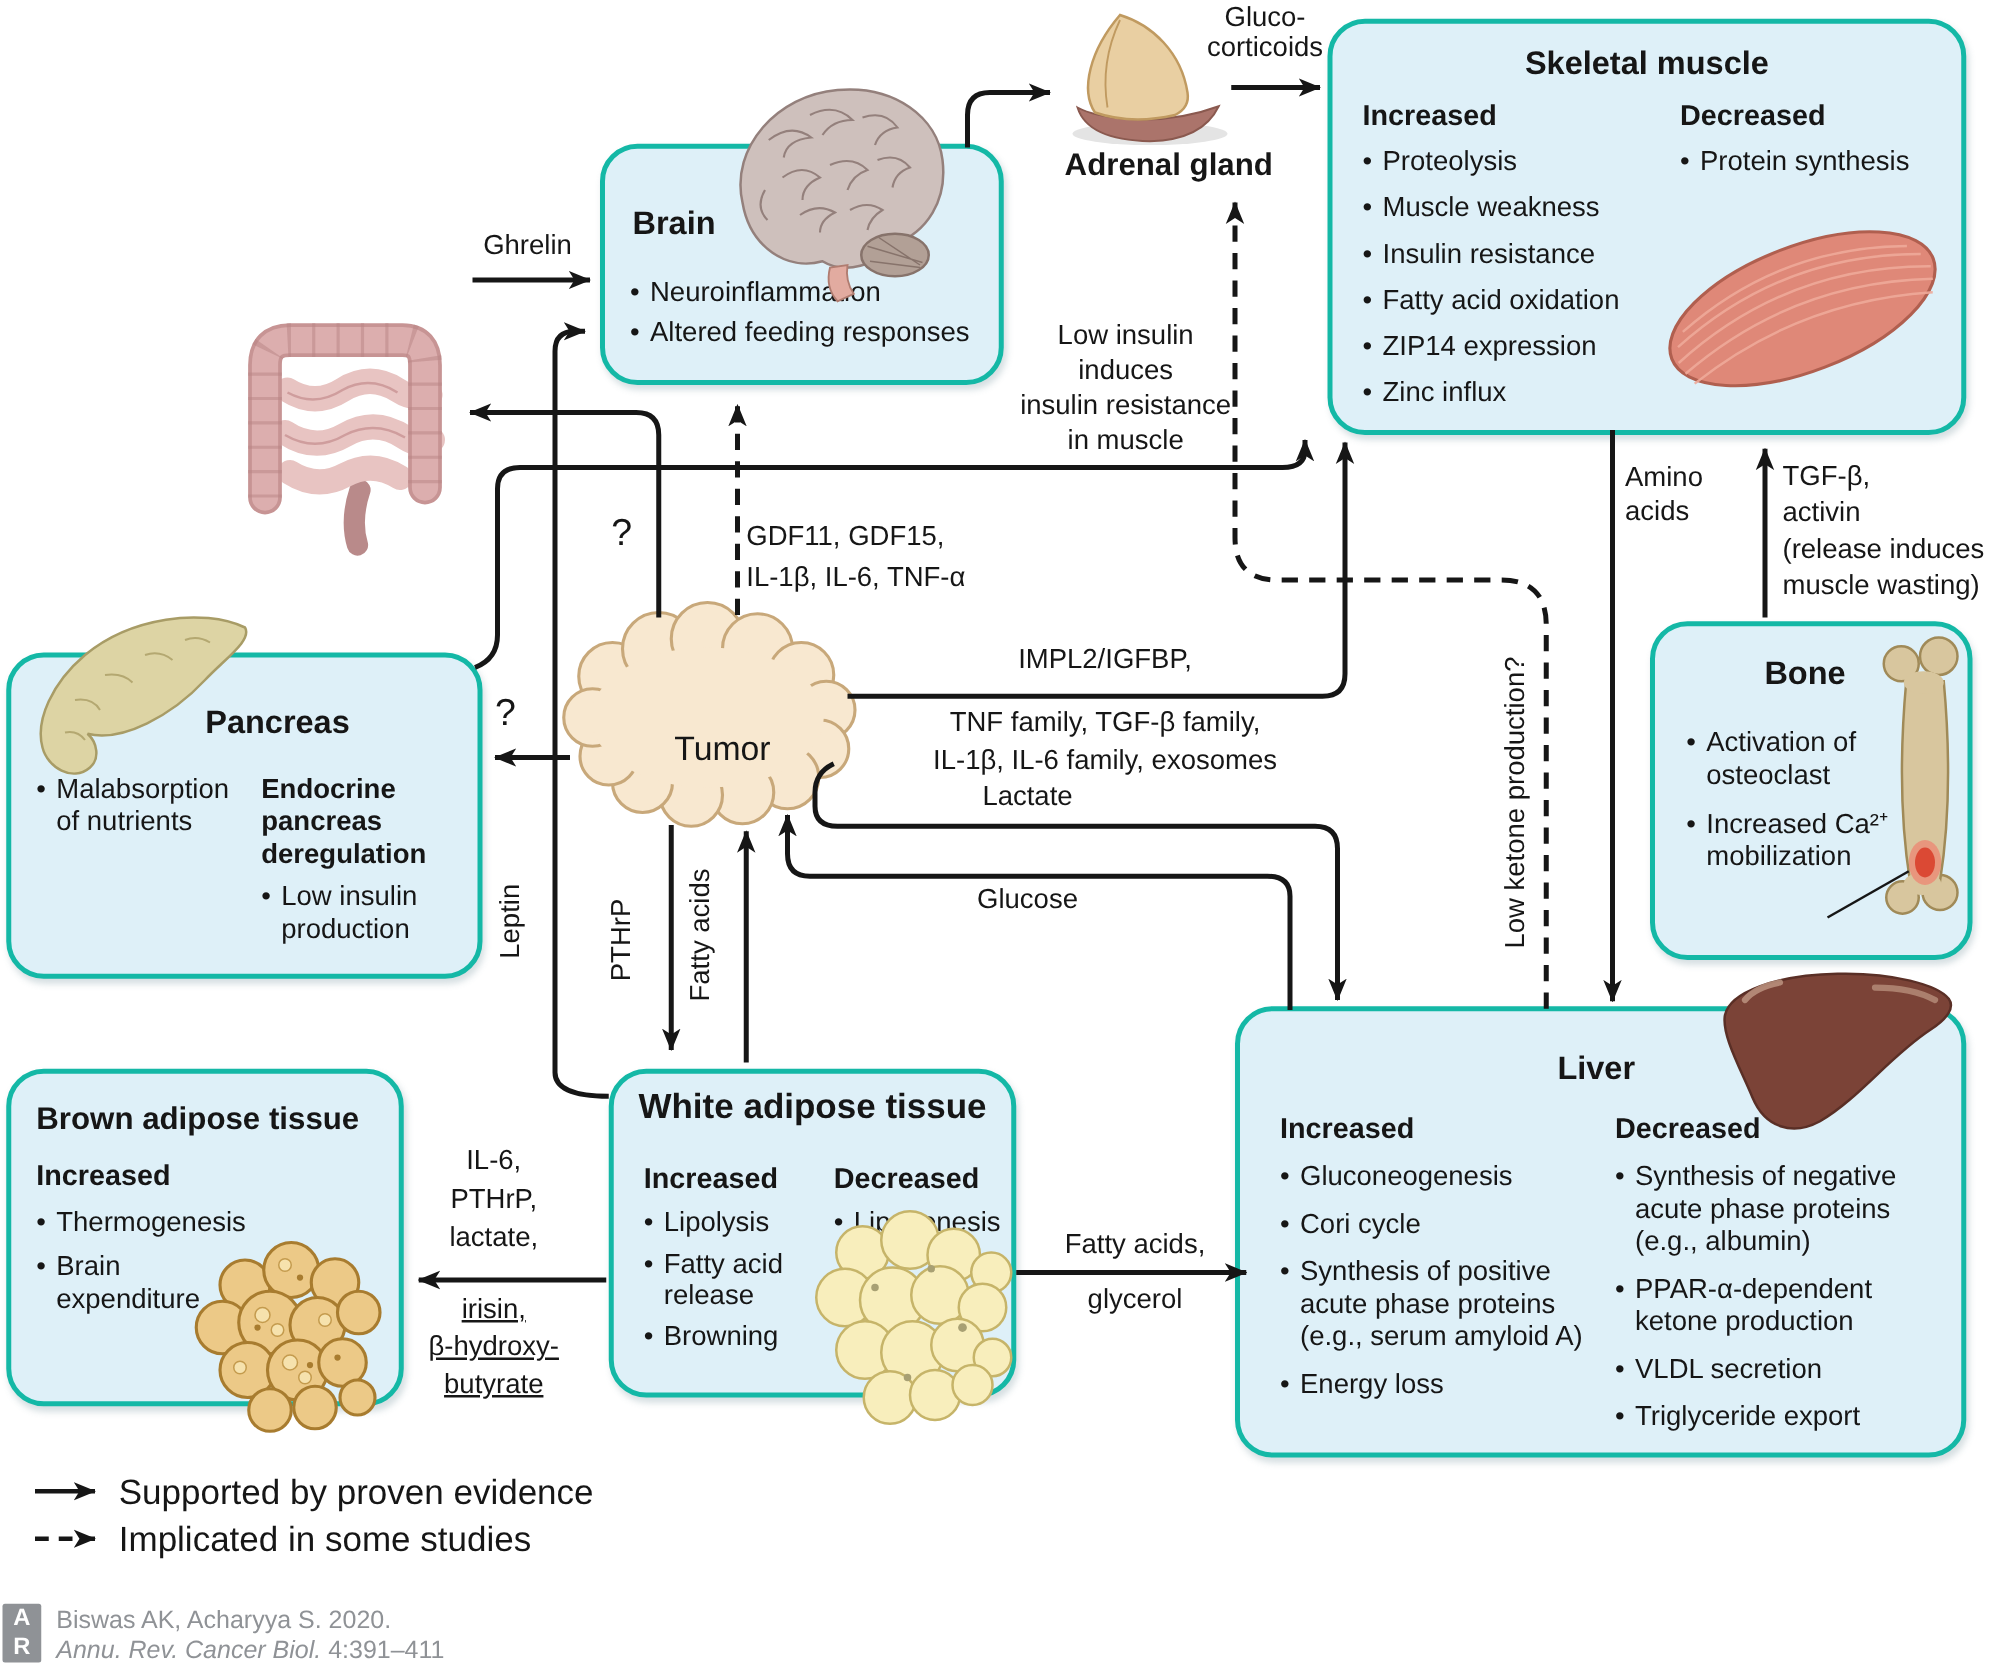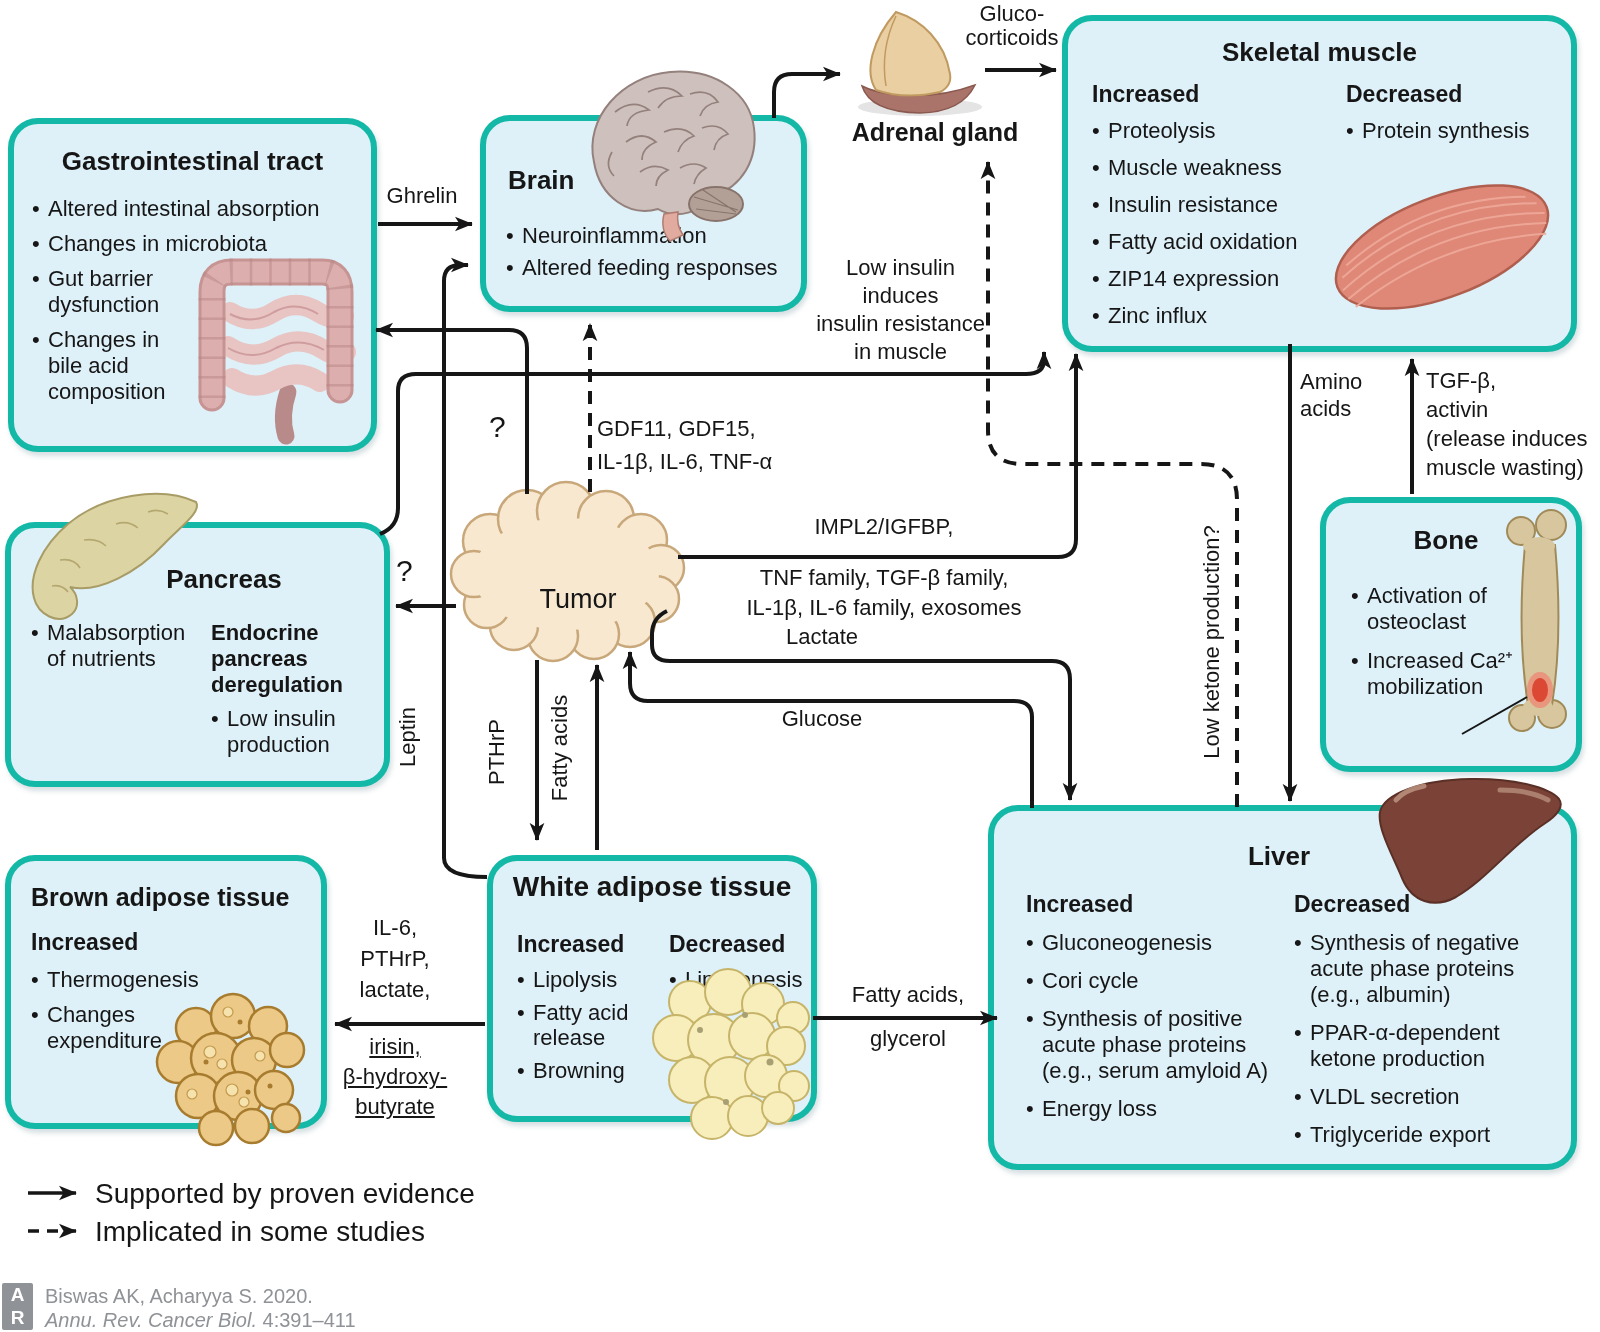"Skeletal muscle" .box { border: 6px solid #14b8a6 -> 4px solid #14b8a6 }
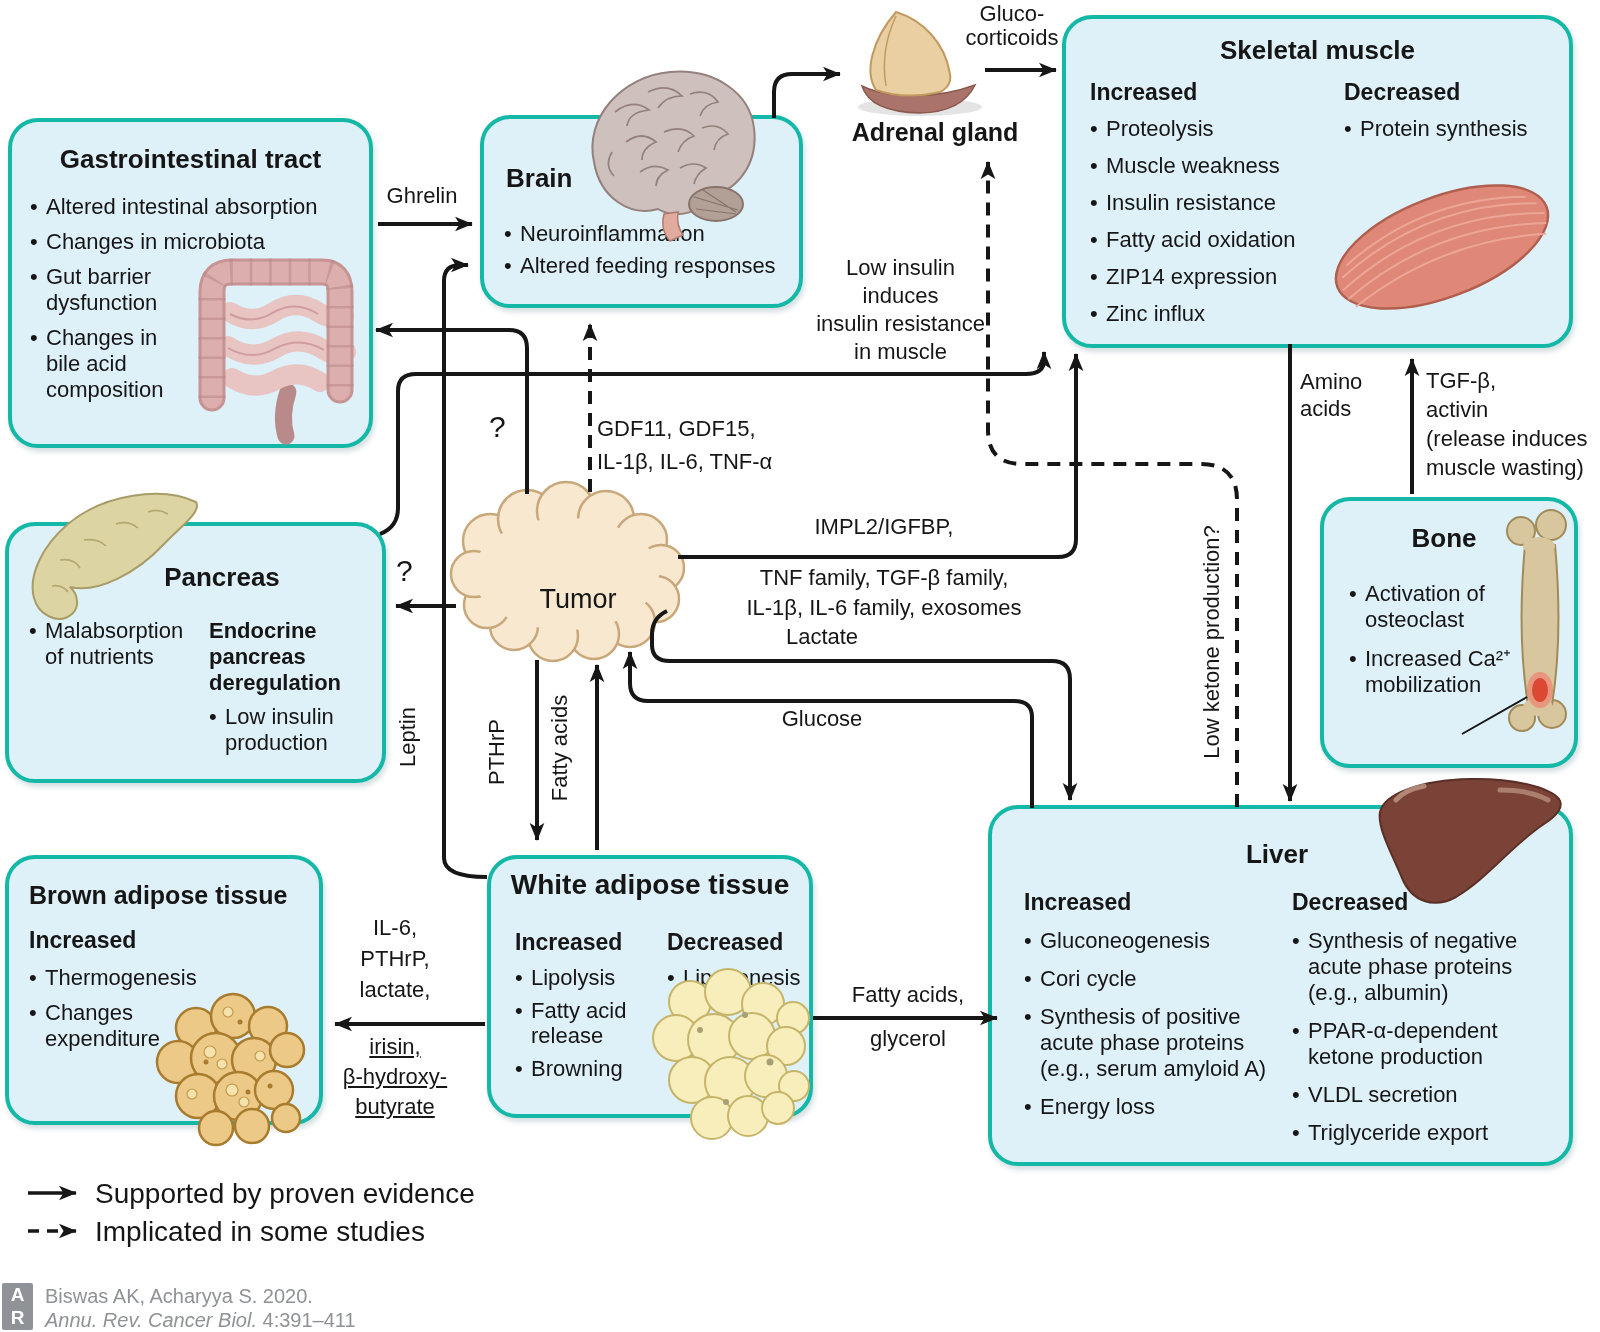"Gastrointestinal tract" div.box { html: <div> <div>Gastrointestinal tract</div> <div> <div>Altered intestinal absorption</div> <div>Changes in microbiota</div> <div>Gut barrier dysfunction</div> <div>Changes in bile acid composition</div> </div> </div> -> none }
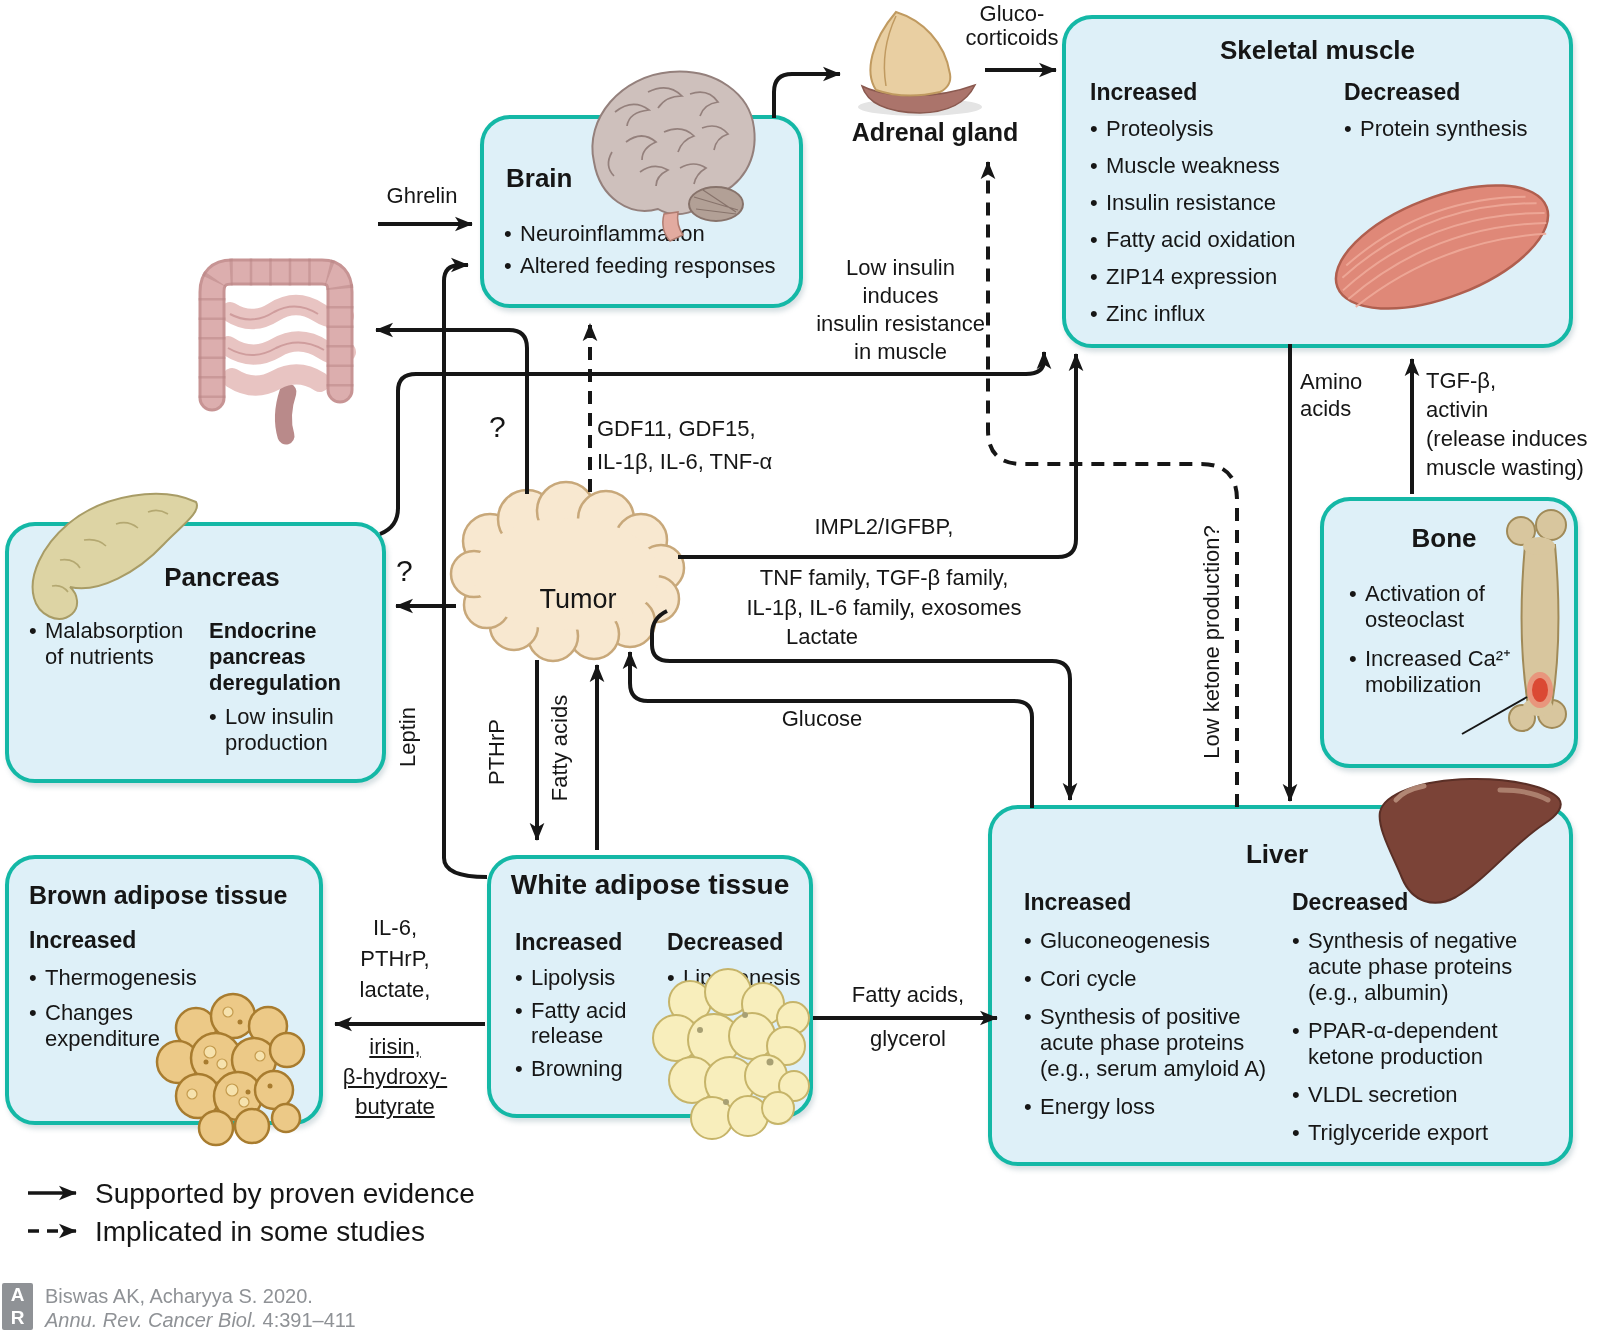"Changes expenditure" div.bi { text: Changes -> Brain }
